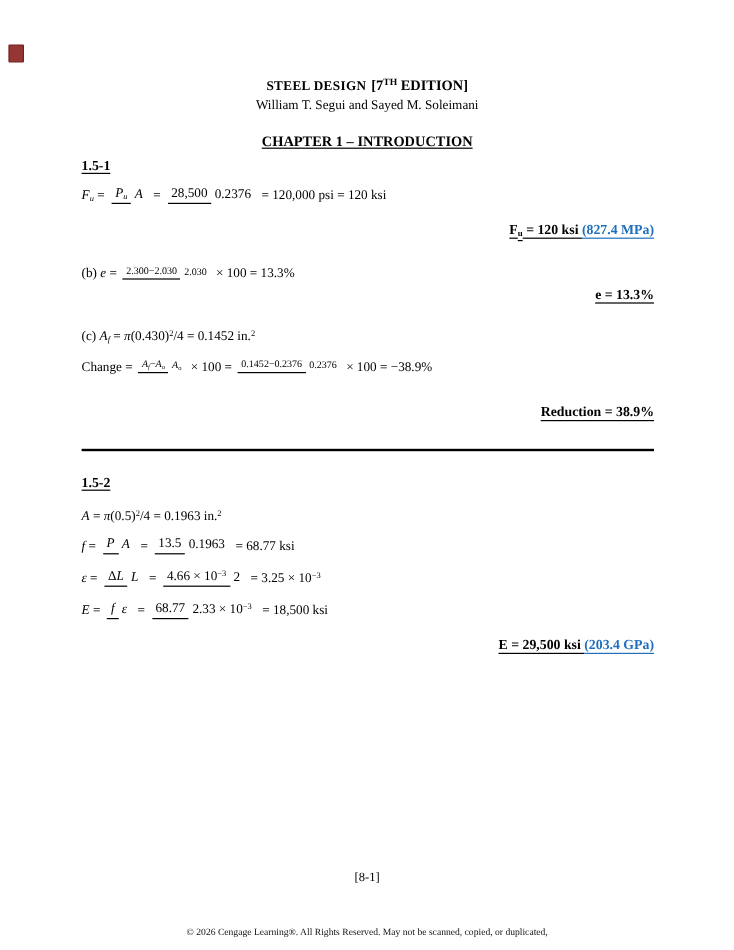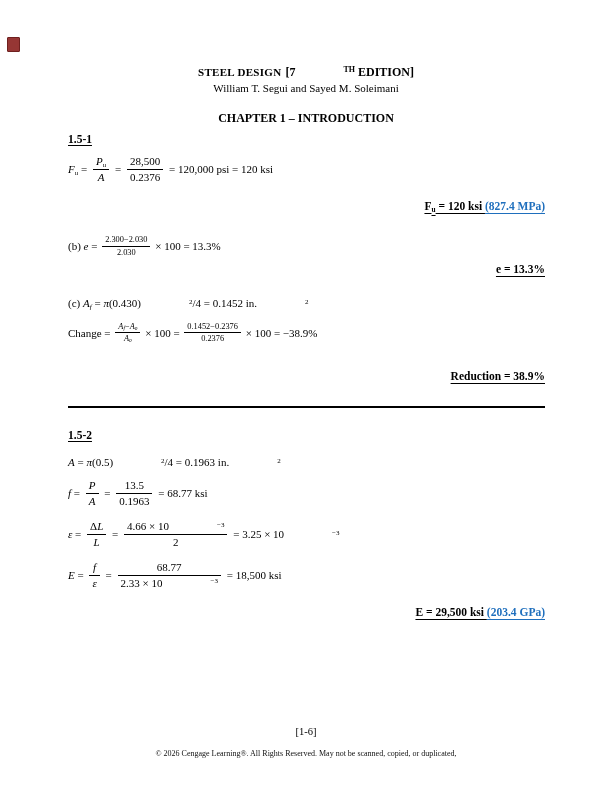"TH" sup { padding-left: 48px -> none }
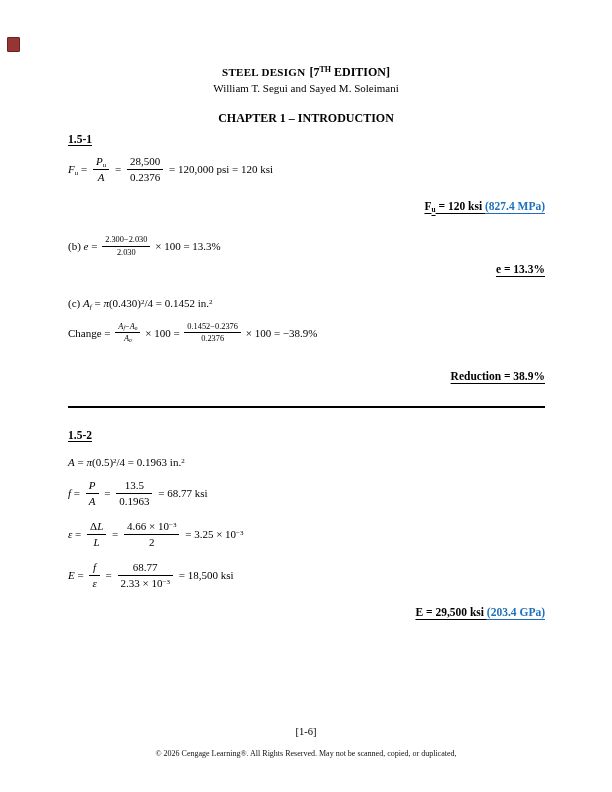"CHAPTER 1 – INTRODUCTION" .chapter { text-decoration: none -> underline }
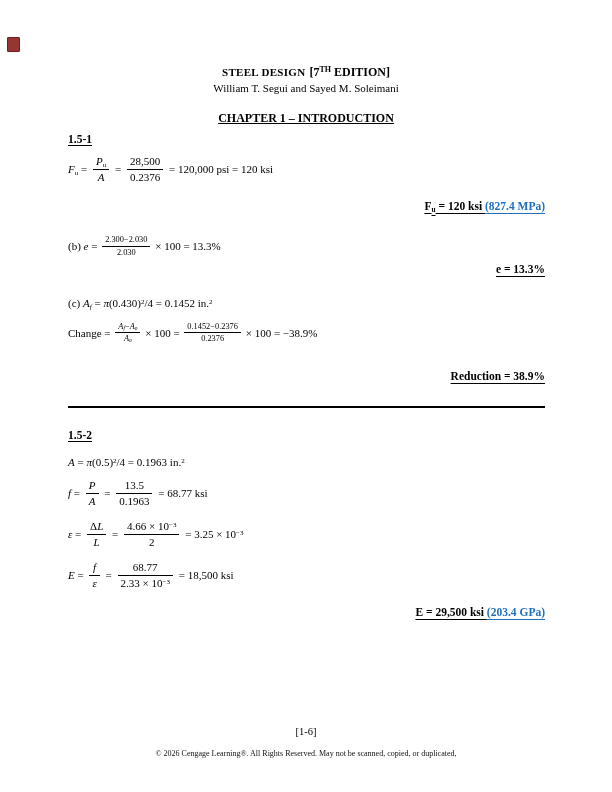"Pu" .frac { flex-direction: column -> none }
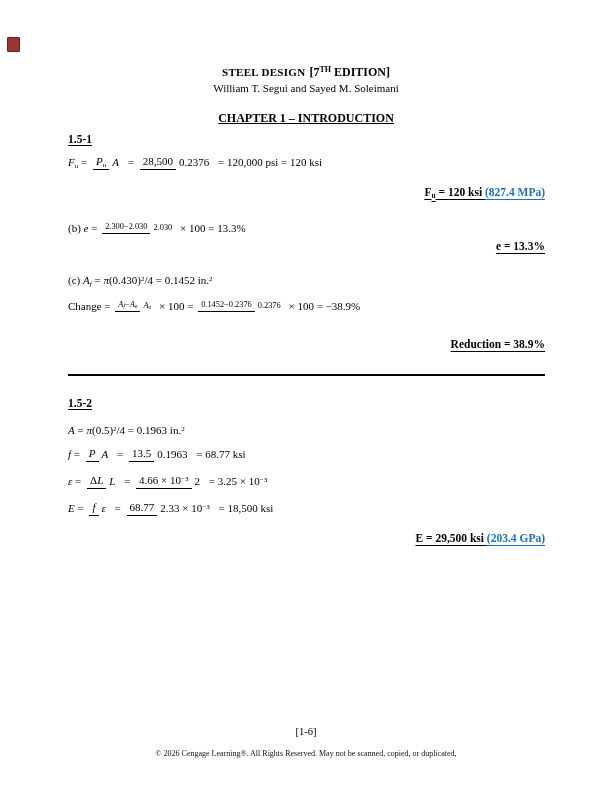"[1-6]" div.pageno { text: 1-6 -> 8-1 }
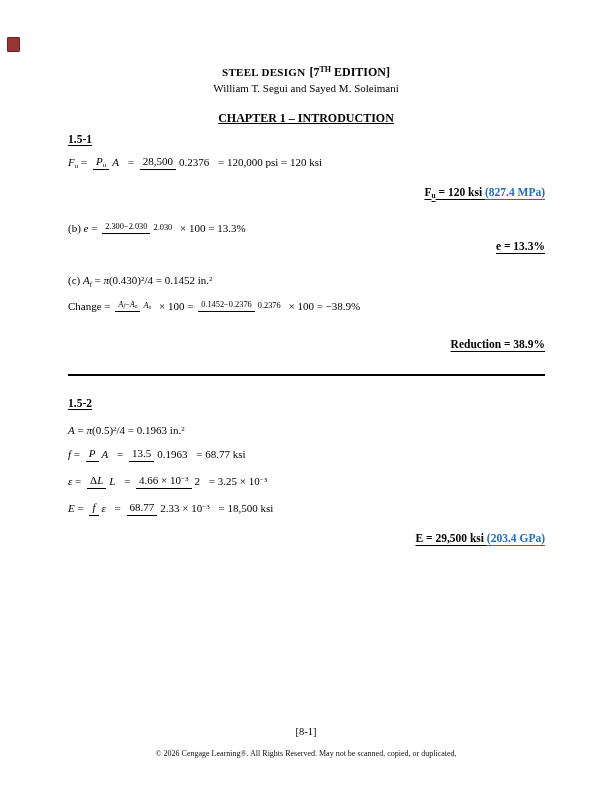"© 2026 Cengage Learning®. All" .copyright { top: 748px -> 771px }
